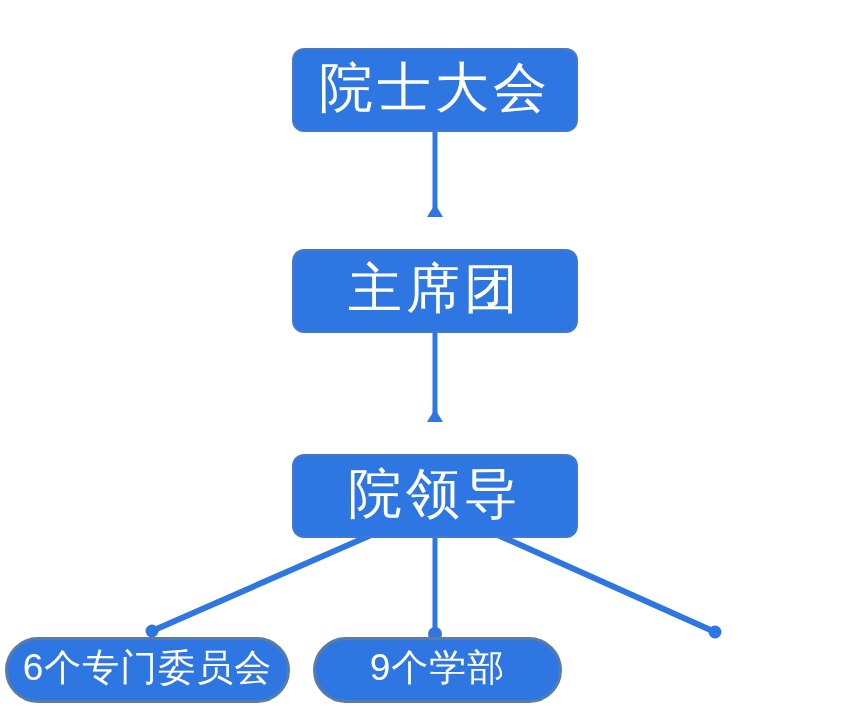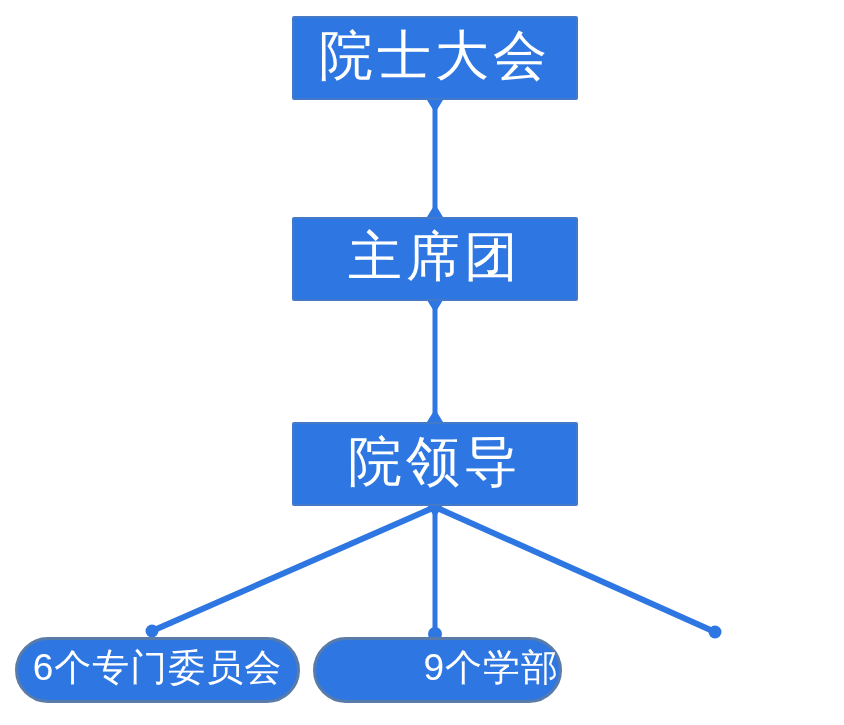"院士大会" .node-rect { border-radius: 2px -> 12px; margin-top: none -> 32px }
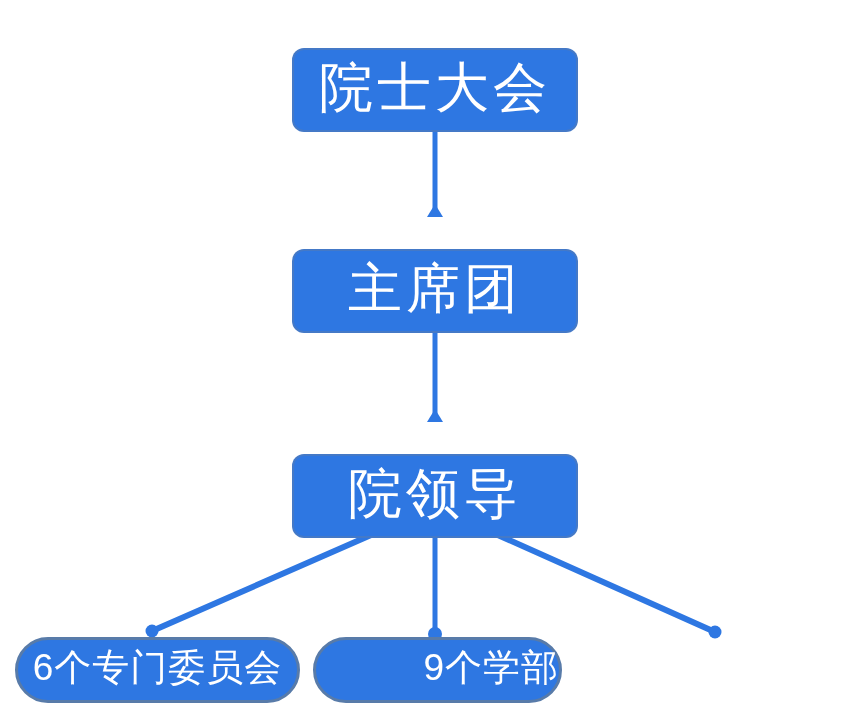"6个专门委员会" .p1 { left: 15px -> 5px }
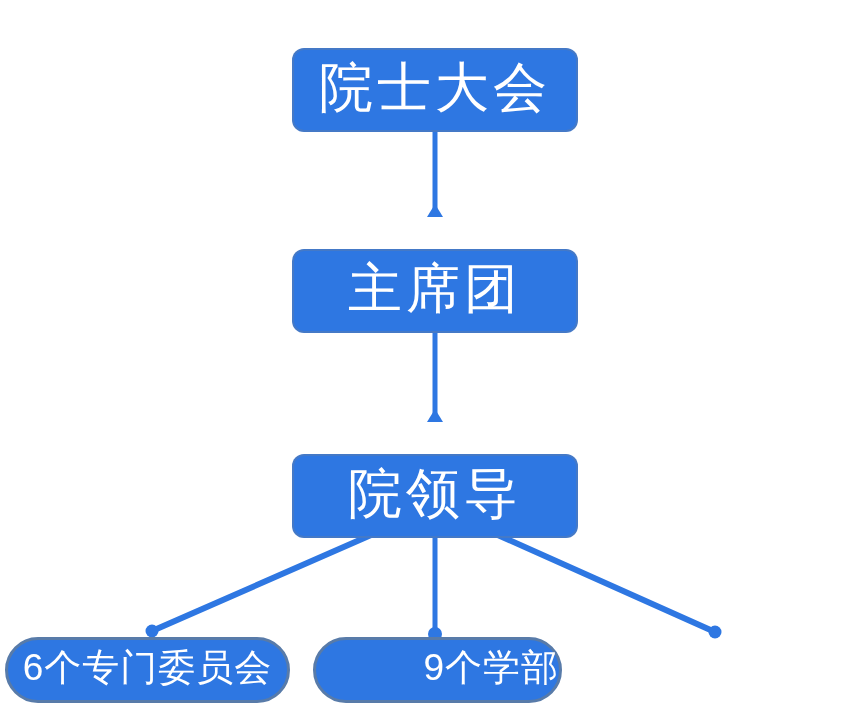"9个学部" .p2 { justify-content: flex-end -> none }
